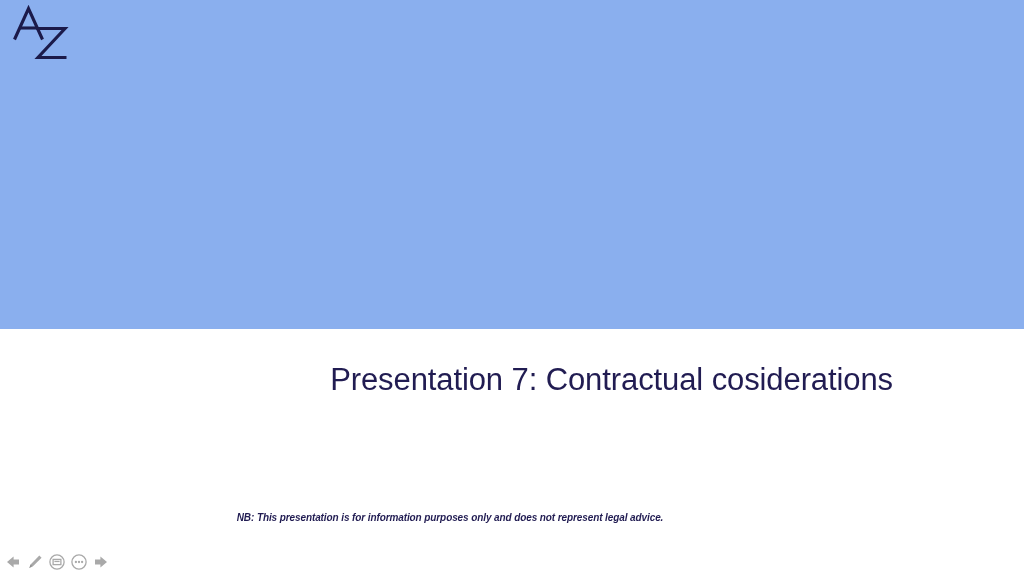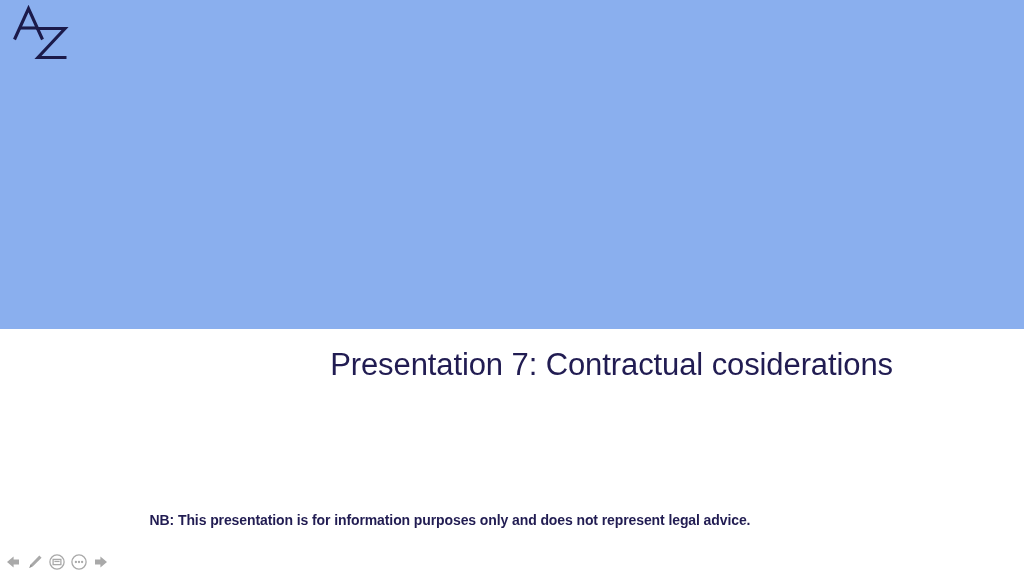"Presentation 7: Contractual" #slide-subtitle { margin: 8px 0 0 0 -> 23px 0 0 0 }
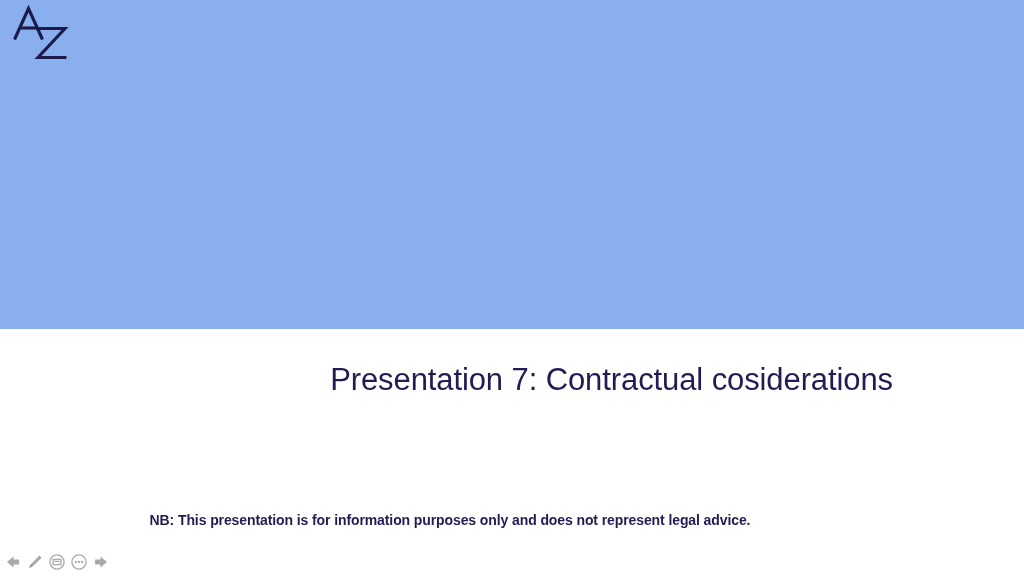"NB: This presentation is for" #disclaimer { font-size: 14px -> 10px; font-style: none -> italic }
